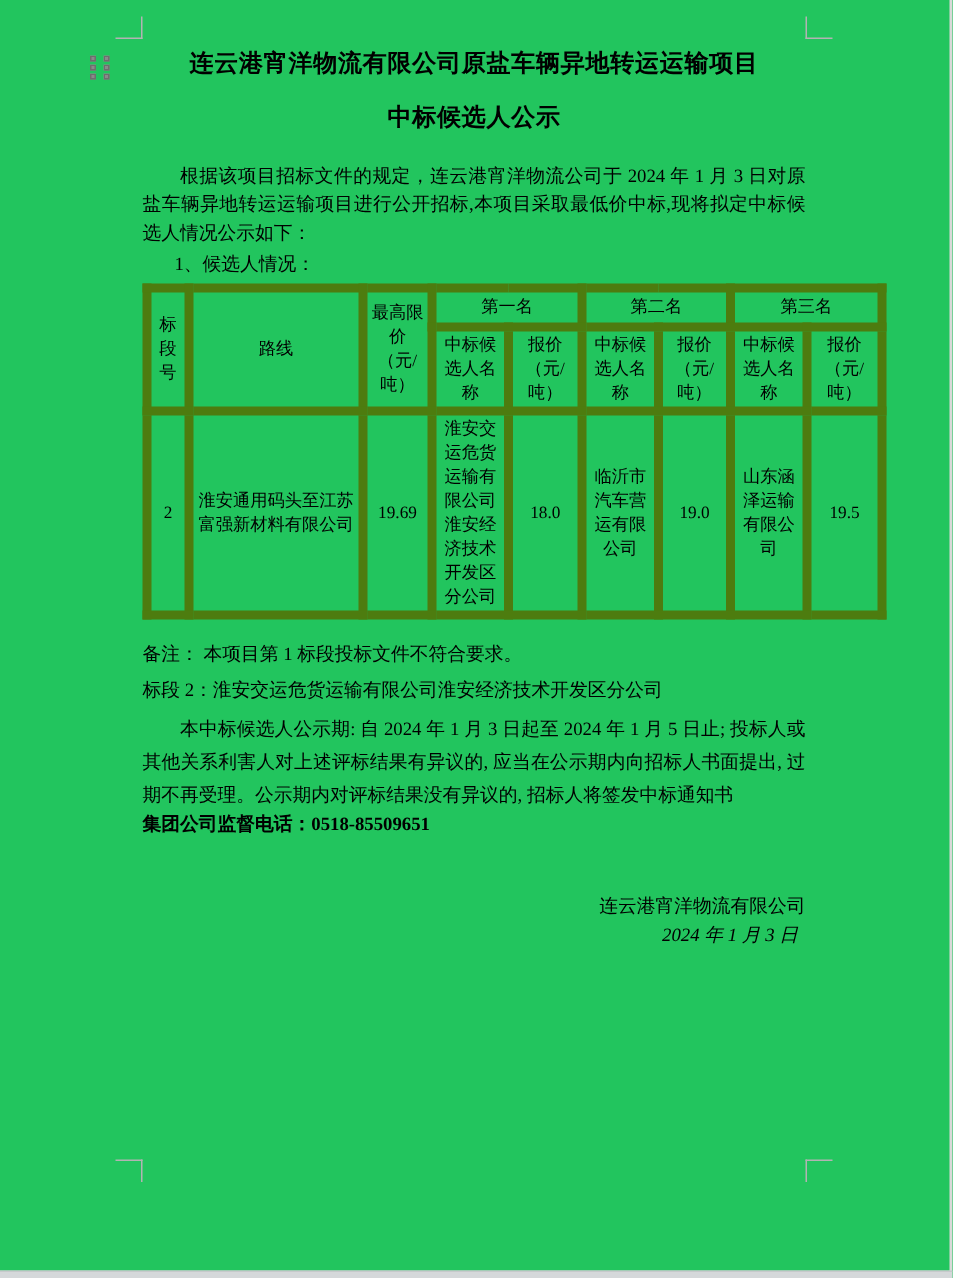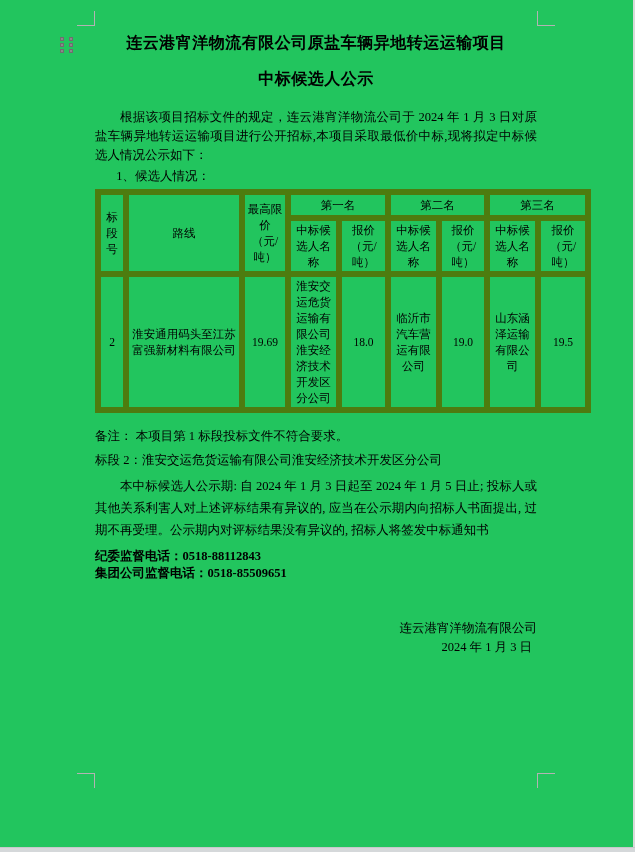"纪委监督电话：0518-88112843" p.body-text { html: <p>纪委监督电话：0518-88112843</p> -> none }
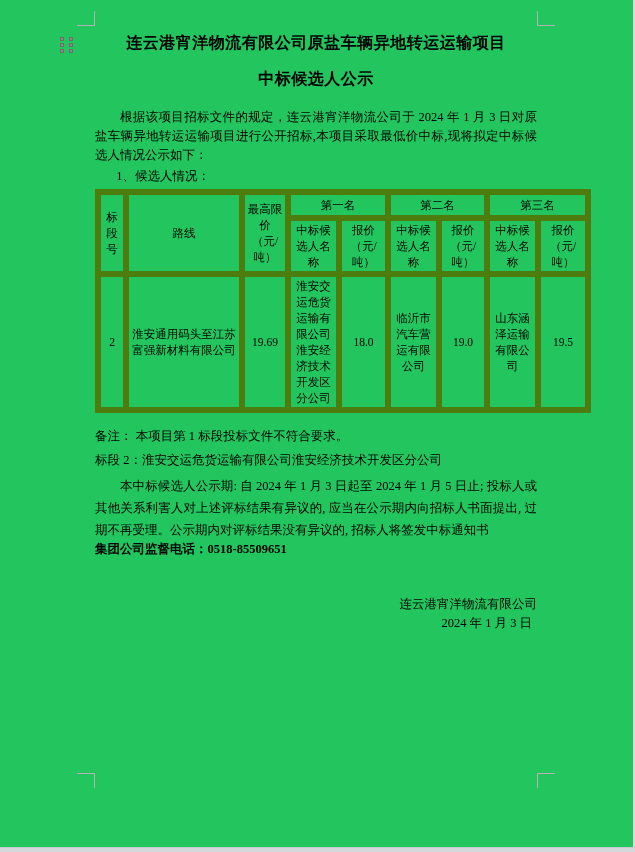"2024 年 1 月 3" .signature .date { font-style: none -> italic }
